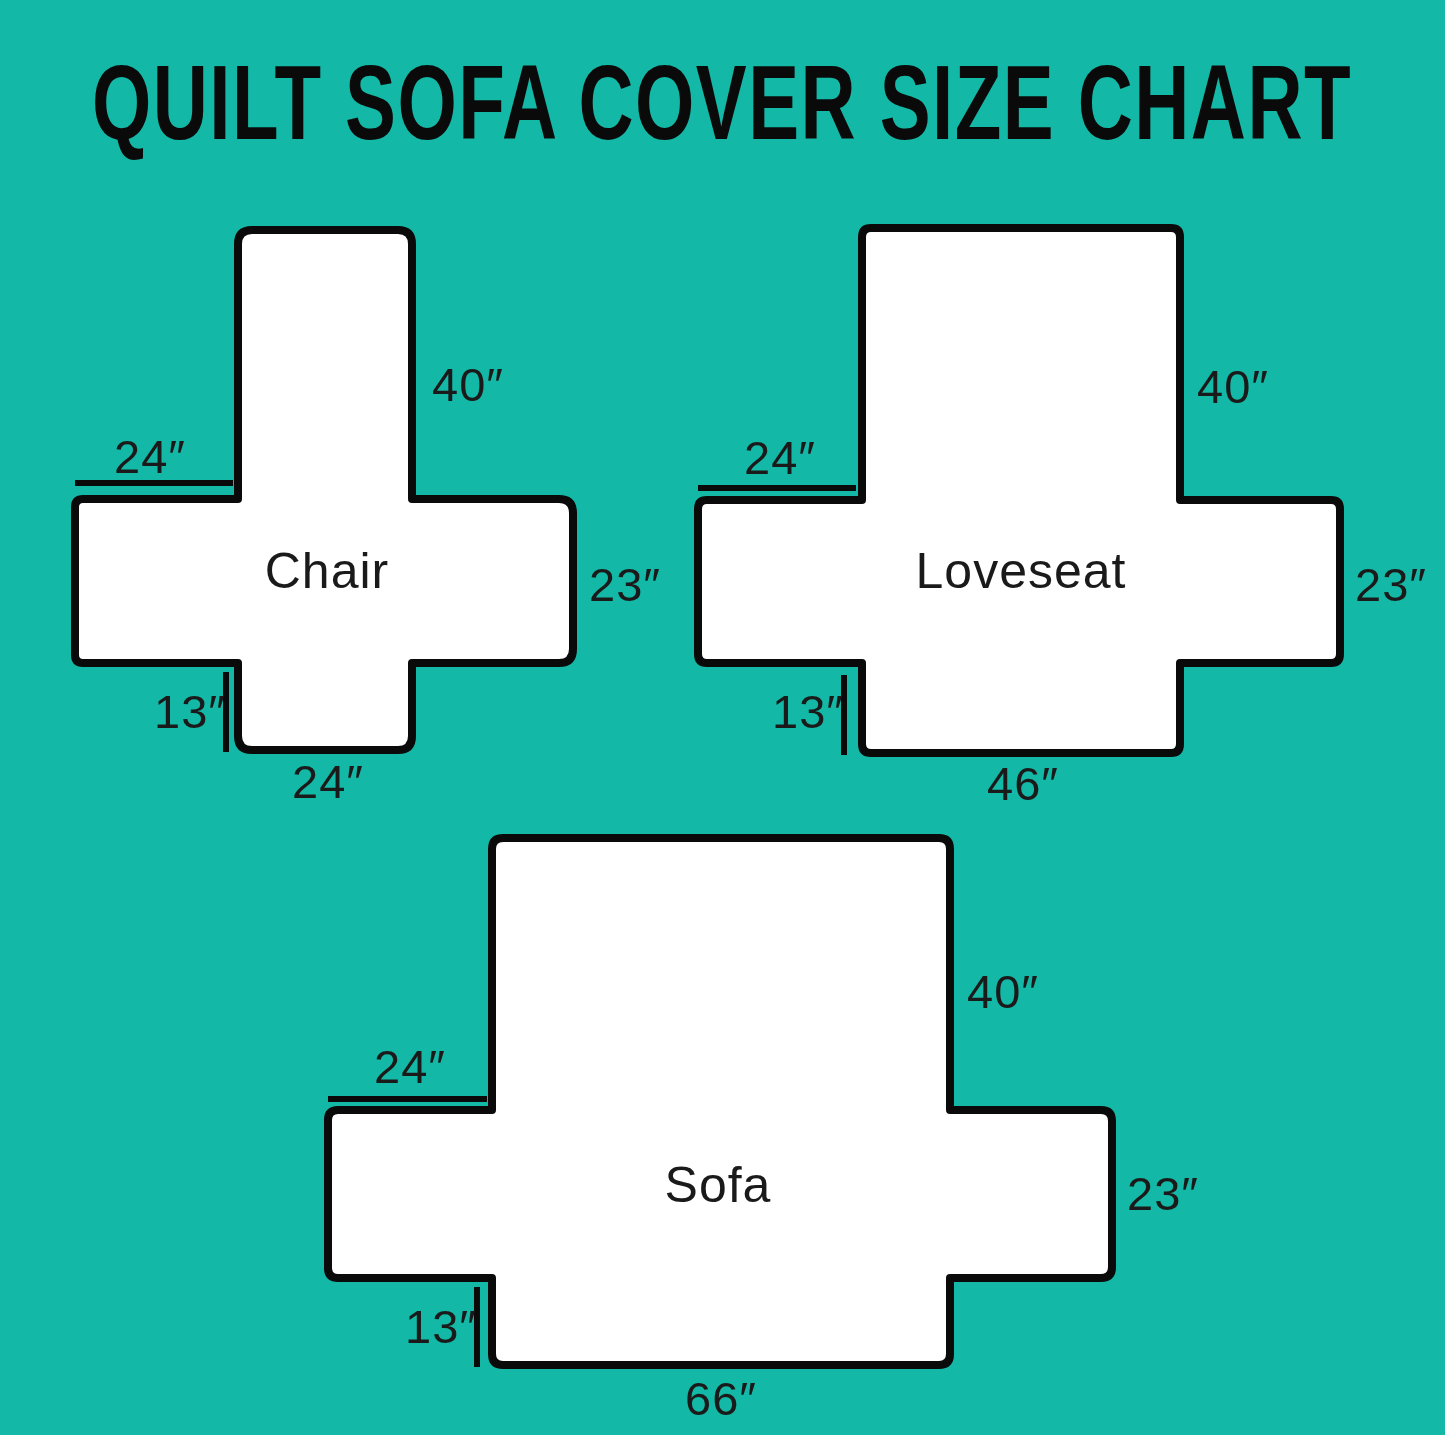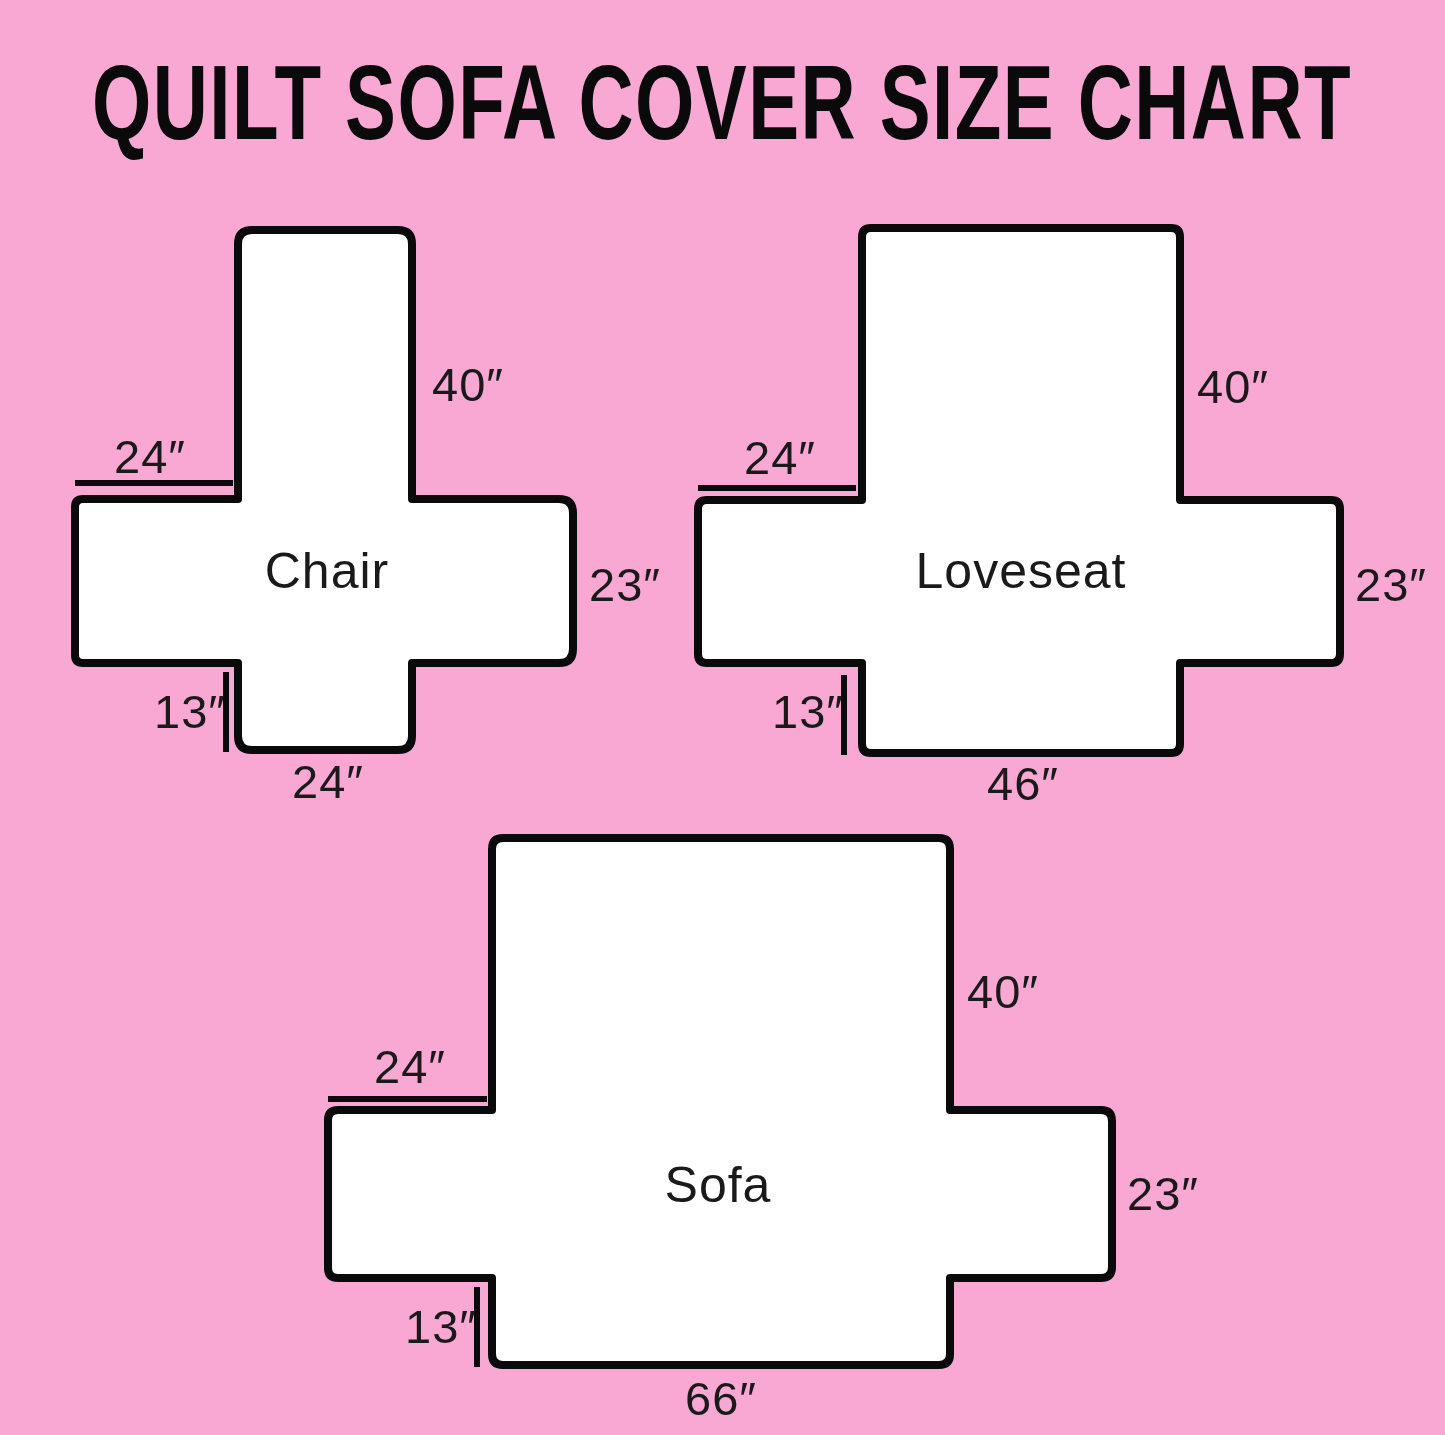"QUILT SOFA COVER SIZE CHART" .stage { background: #f9a8d4 -> #14b8a6 }
